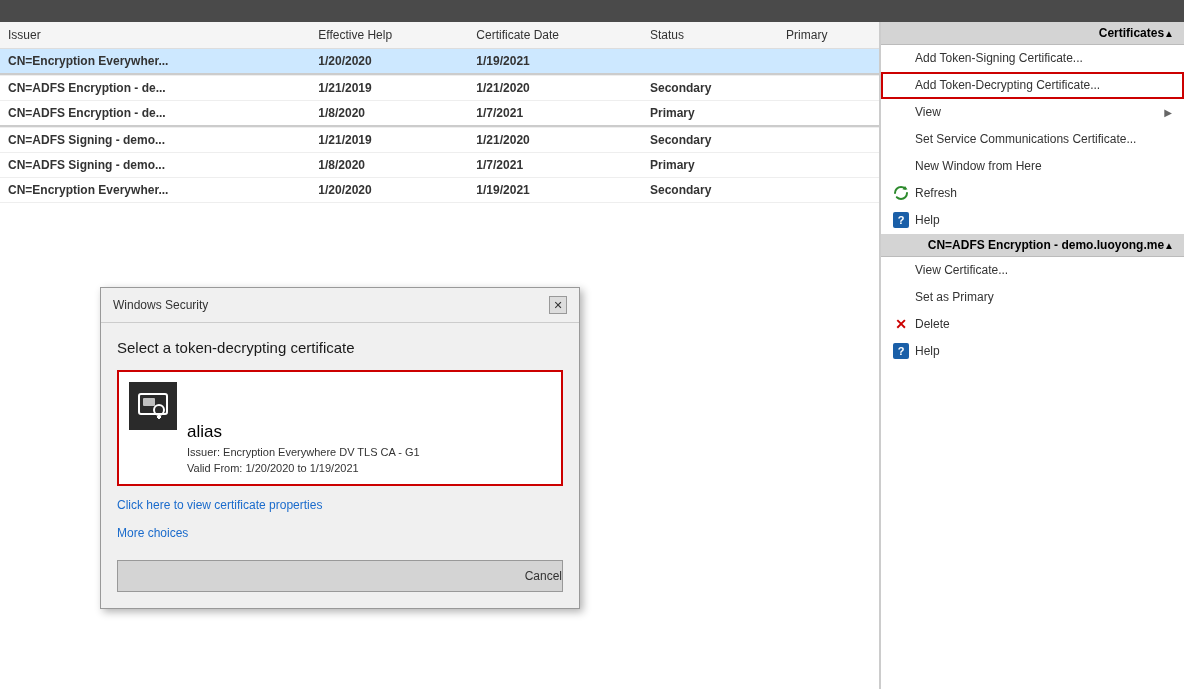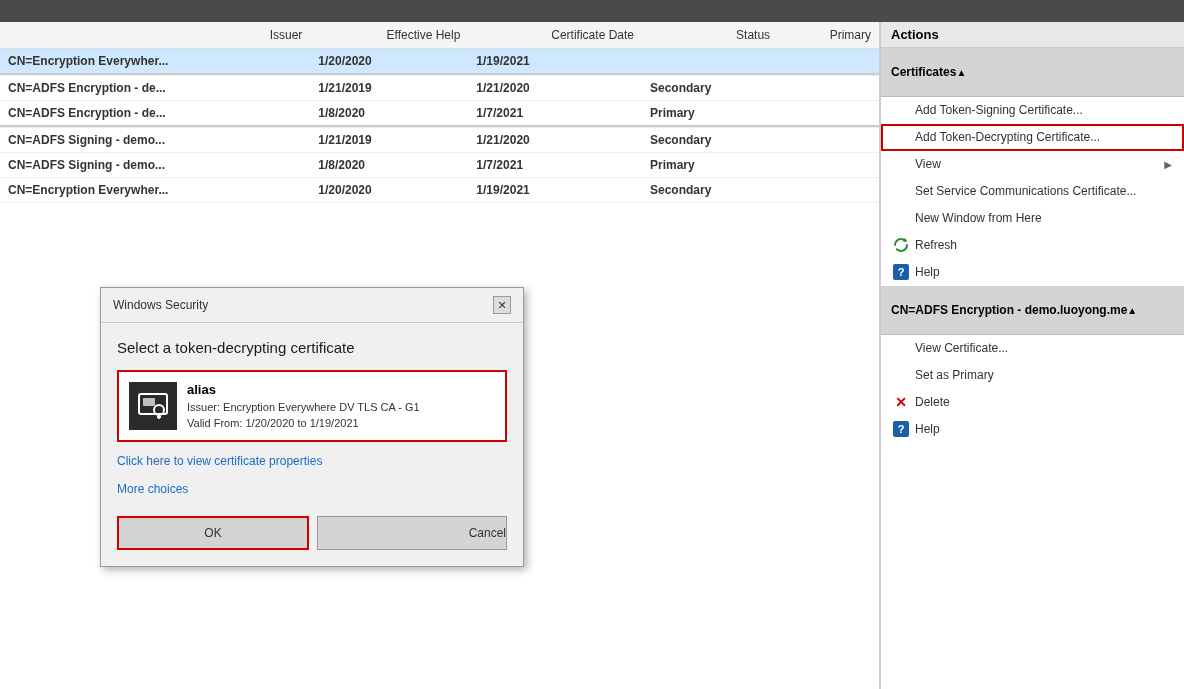"Issuer" table.cert-table thead th { text-align: right -> left }
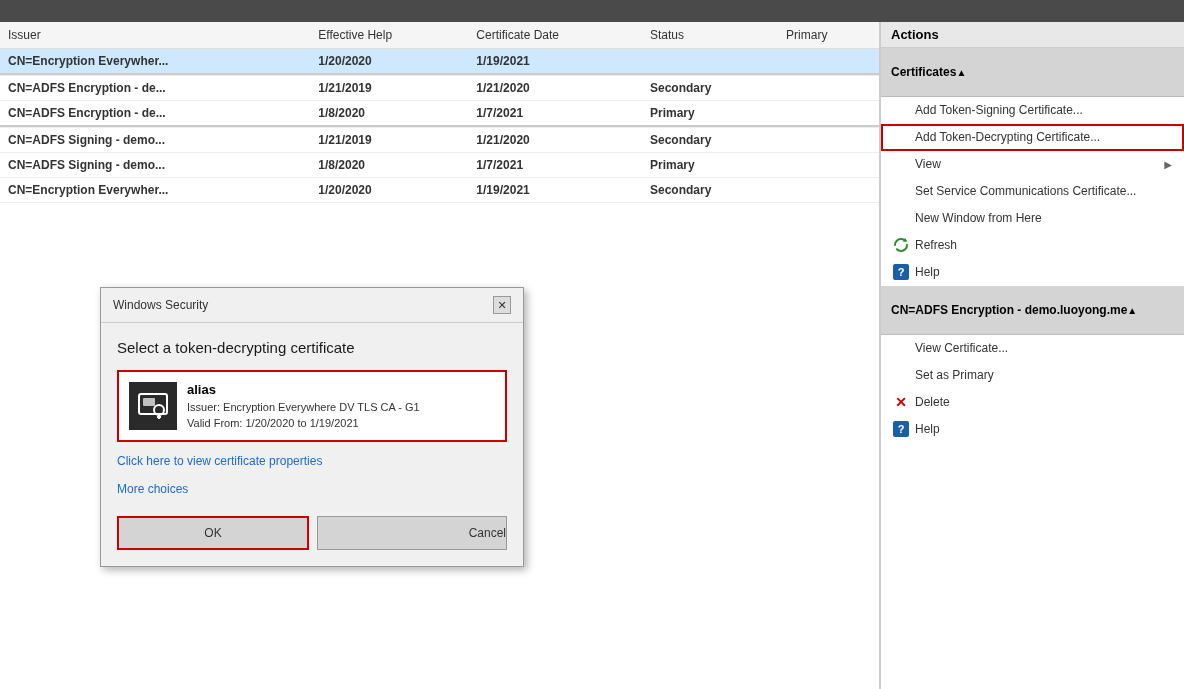"Actions" div.actions-header { html: <div>Actions</div> -> none }
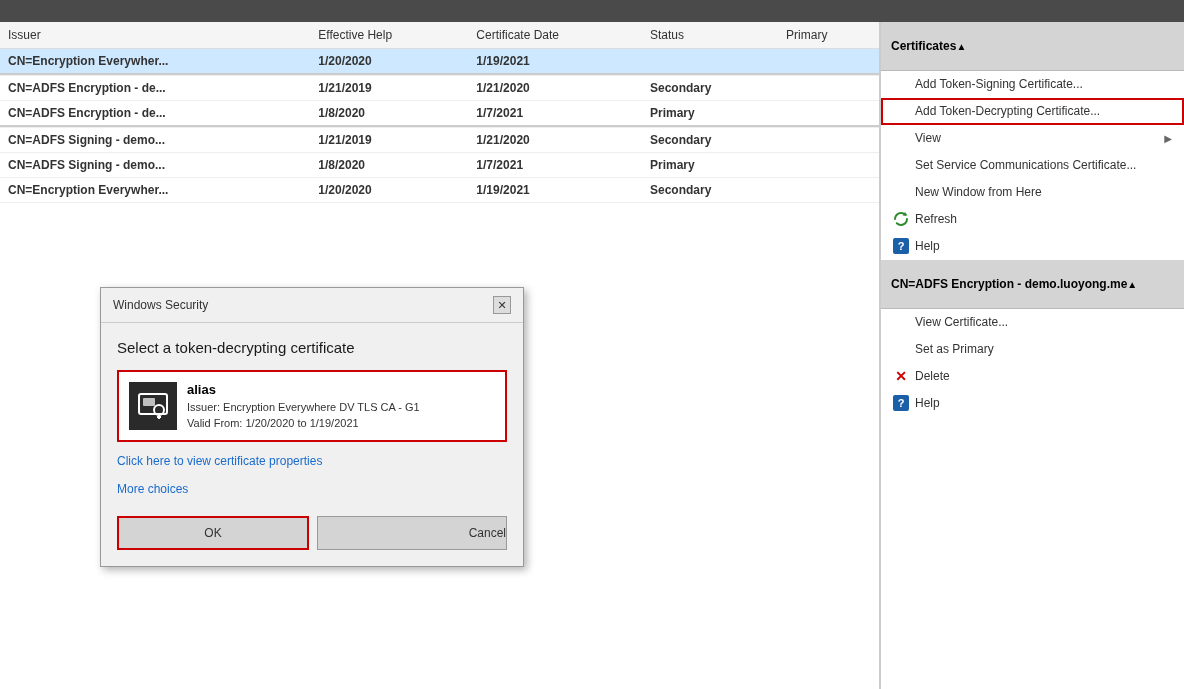"Certificates" .actions-section-header { justify-content: flex-start -> flex-end; padding: 17px 10px -> 4px 10px }
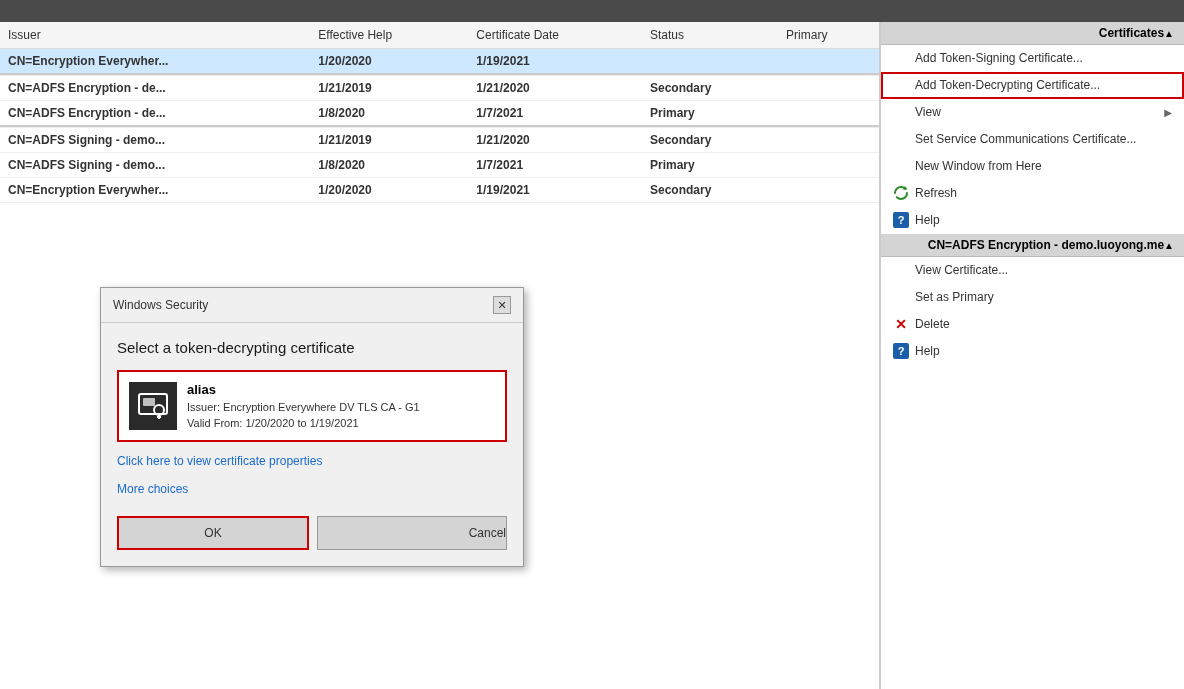"Windows Security" .dialog { width: 424px -> 480px }
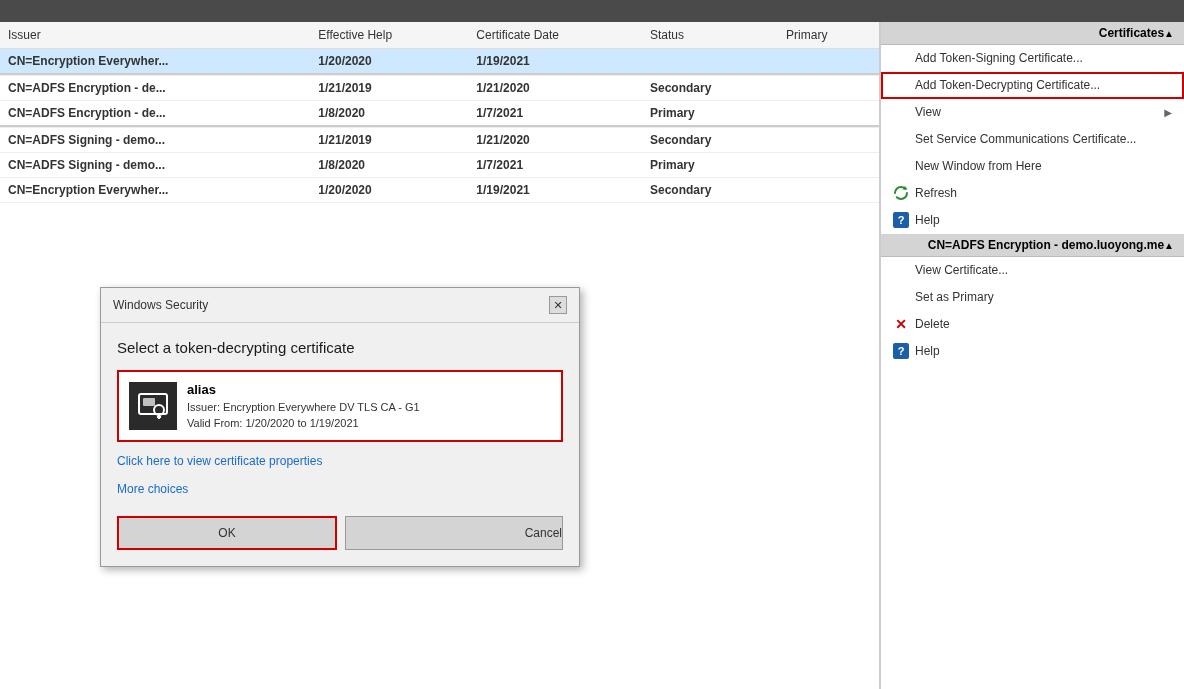"alias" .cert-card-alias { font-size: 13px -> 17px; font-weight: bold -> normal; margin-top: none -> 40px }
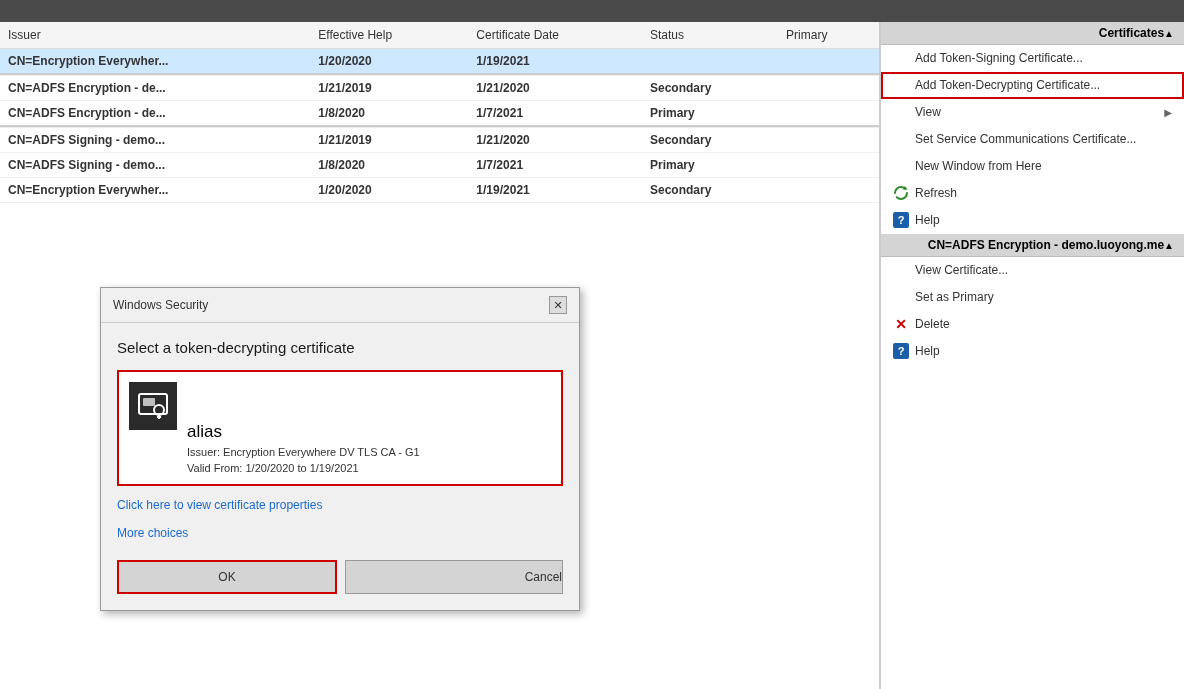"OK" button.btn-ok { html: <button>OK</button> -> none }
